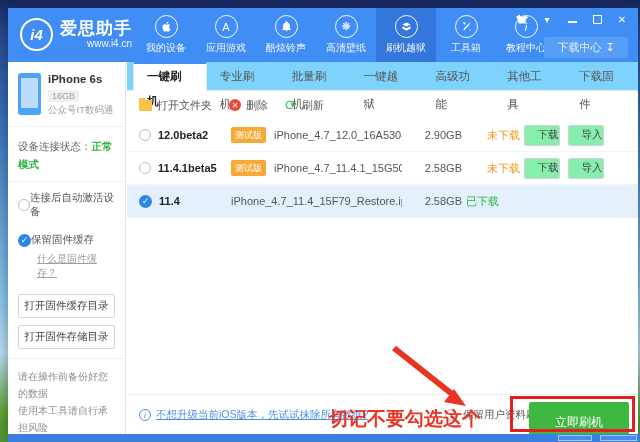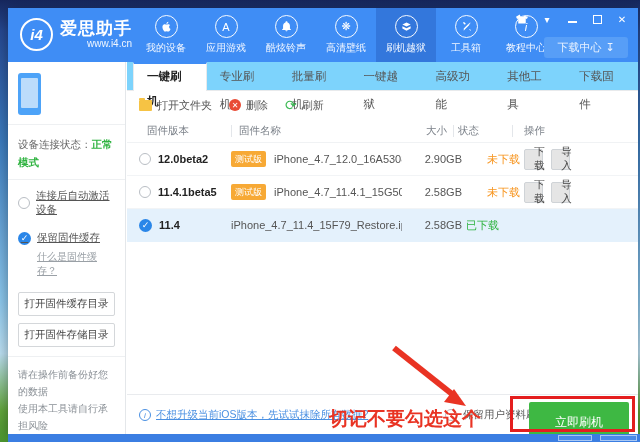"iPhone 6s" div { html: none -> <div> <div>iPhone 6s</div> <span>16GB</span> <div>公众号IT数码通</div> </div> }
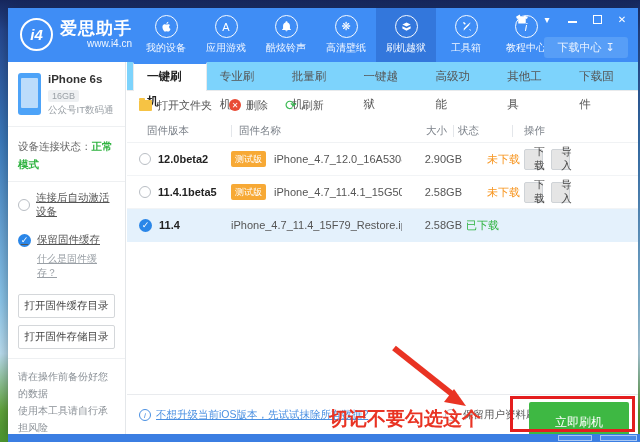"固件版本" div.thead { html: <div> <div>固件版本</div> <div></div> <div>固件名称</div> <div>大小</div> <div></div> <div>状态</div> <div></div> <div>操作</div> </div> -> none }
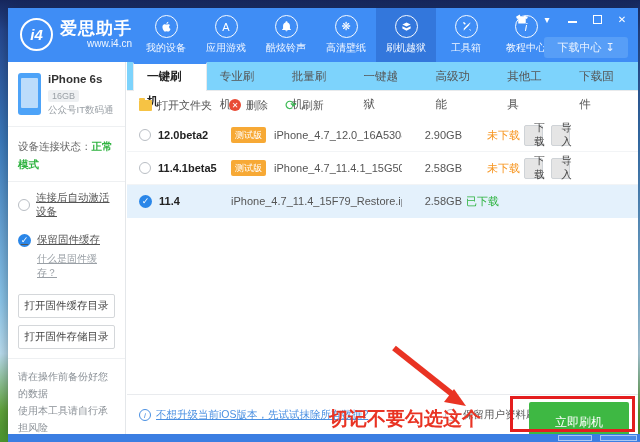"下载" .mini-btn { background: #e5e5e5 -> #86efac; width: 19px -> 36px }
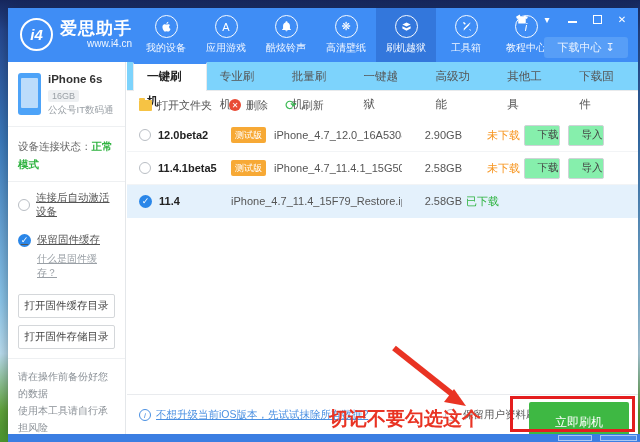"连接后自动激活设备" .opt-row { gap: 6px -> none; text-decoration: underline -> none }
